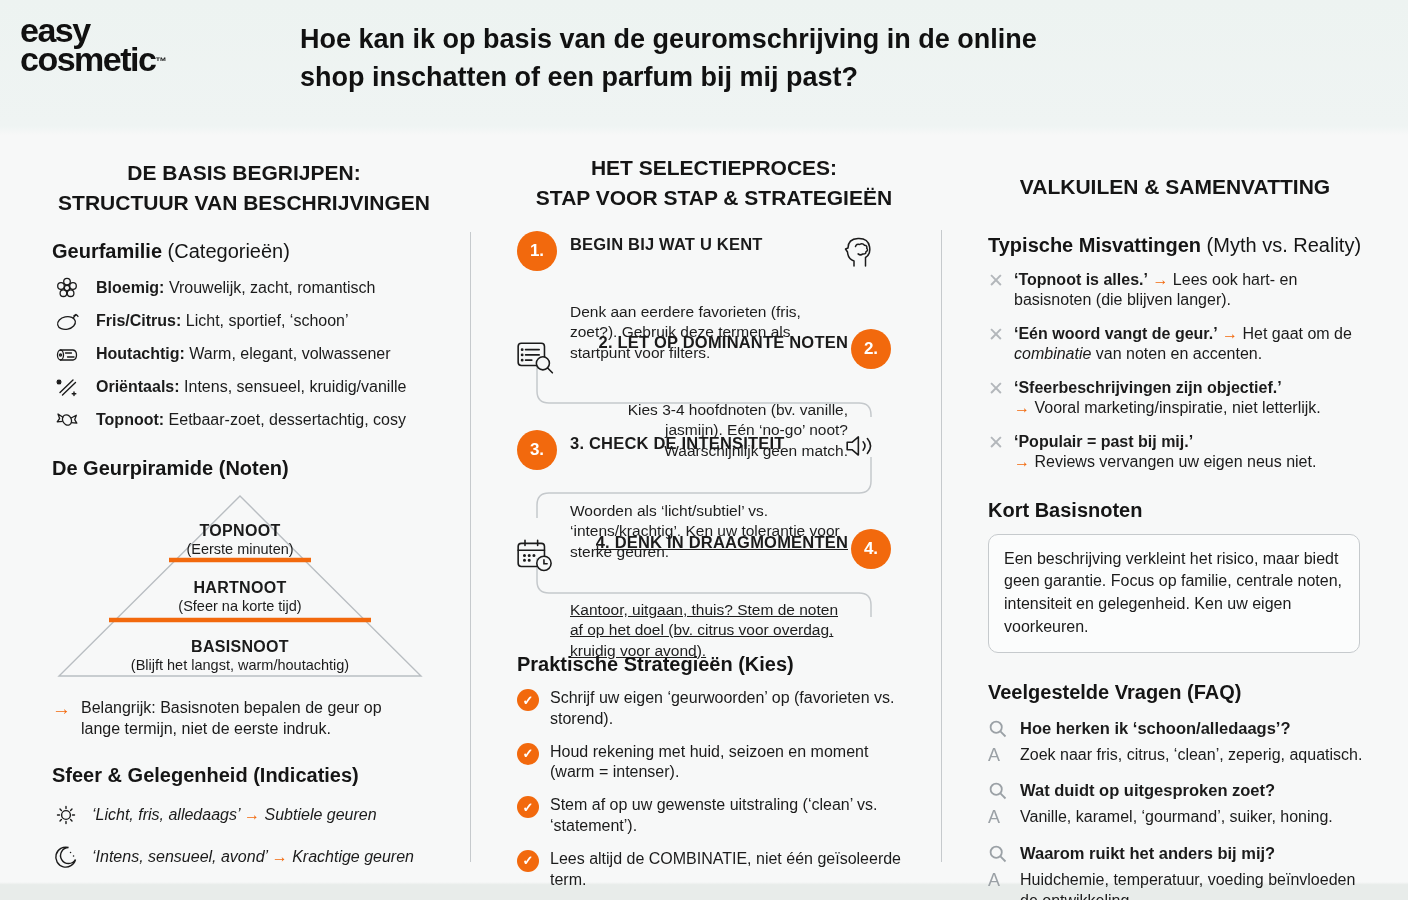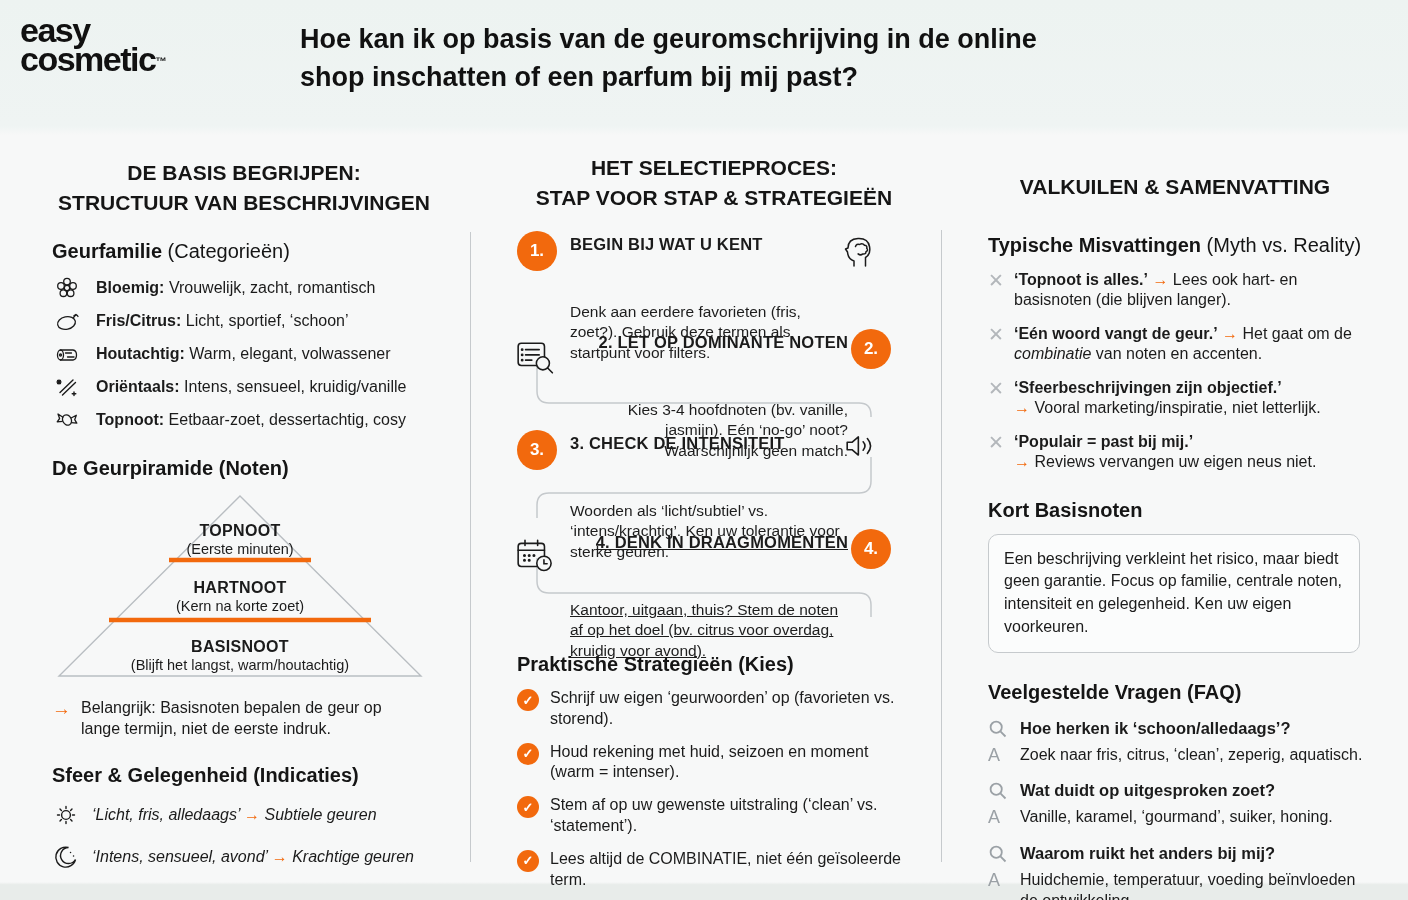"(Kern na korte zoet)" div.sub { text: Kern na korte zoet -> Sfeer na korte tijd }
